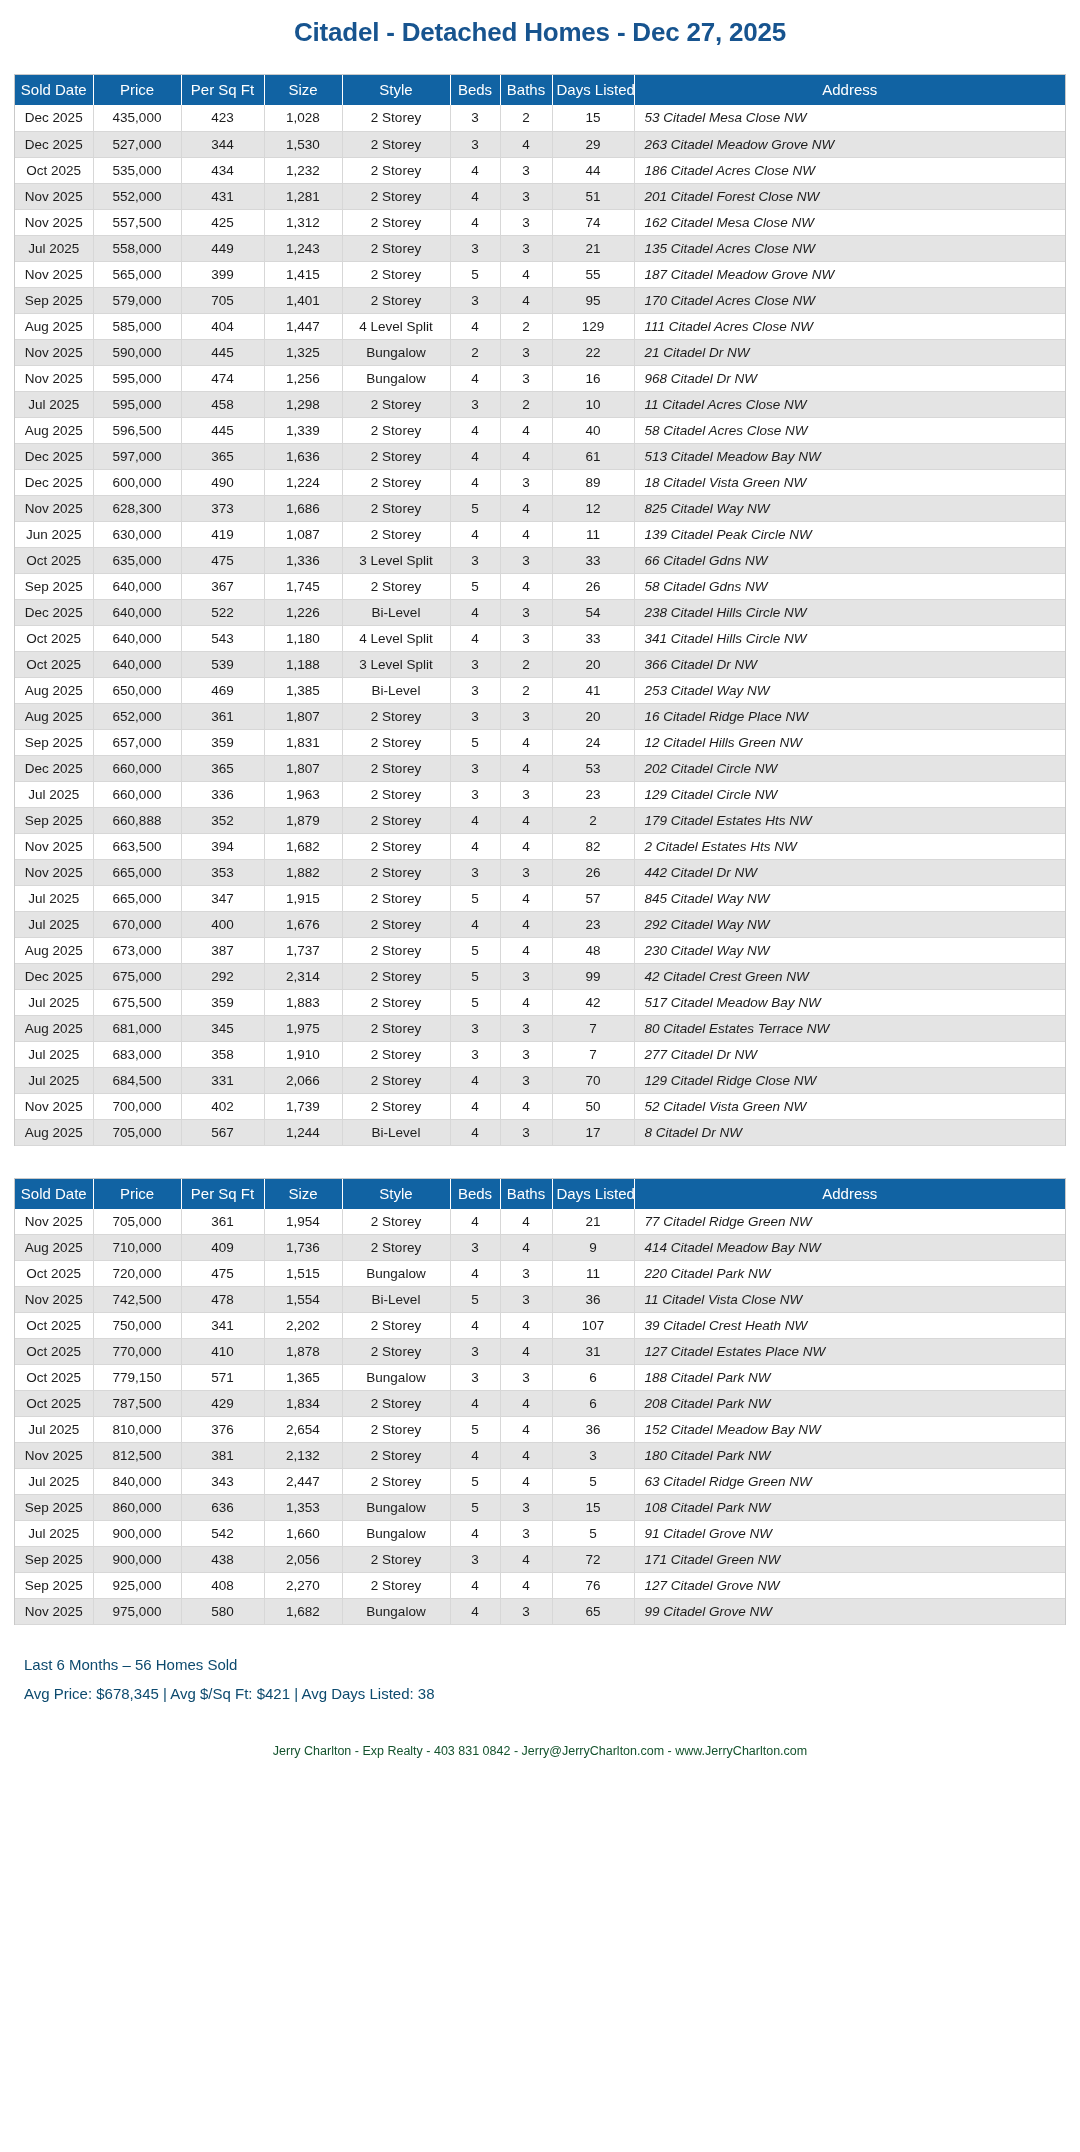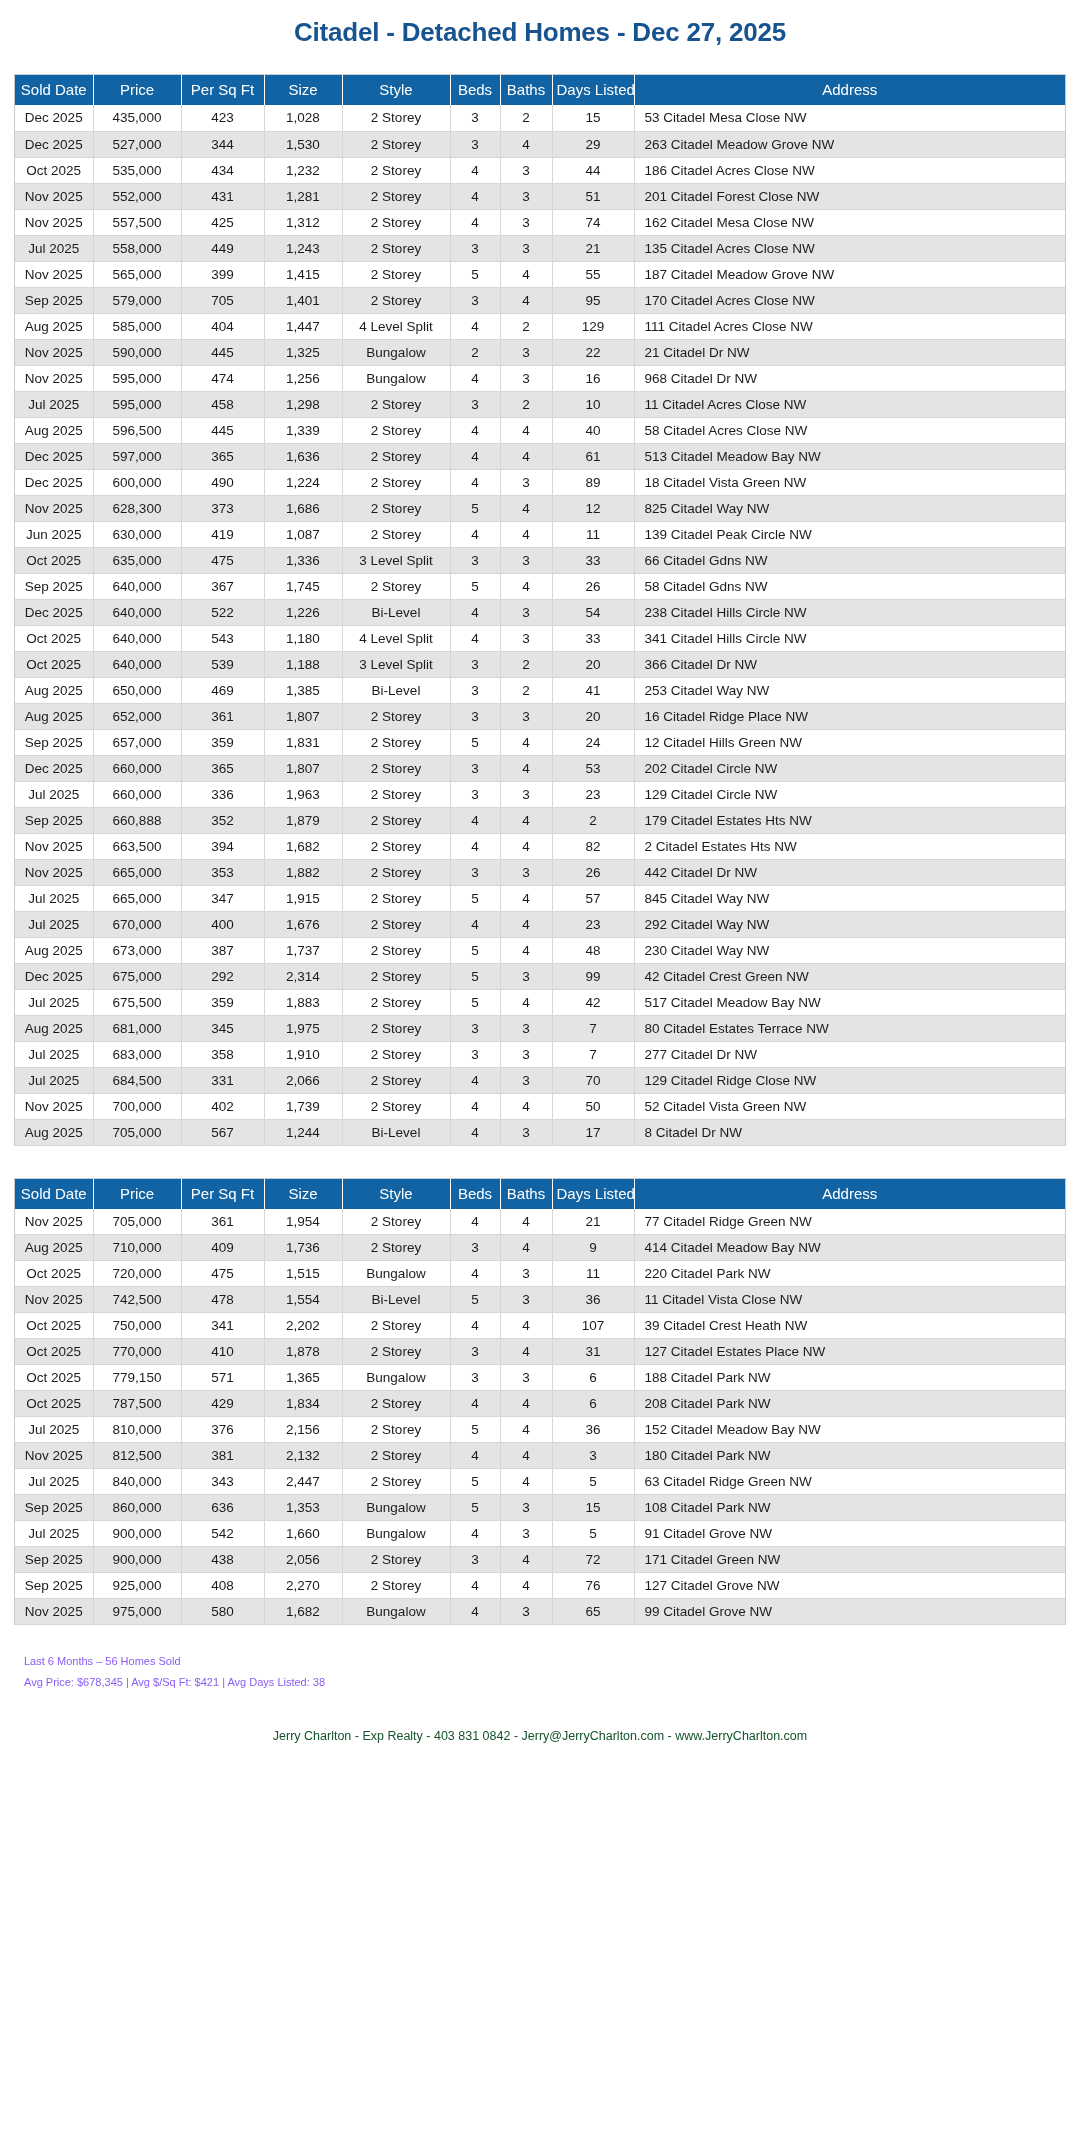"53 Citadel Mesa Close NW" table.sales tbody td:last-child { font-style: none -> italic }
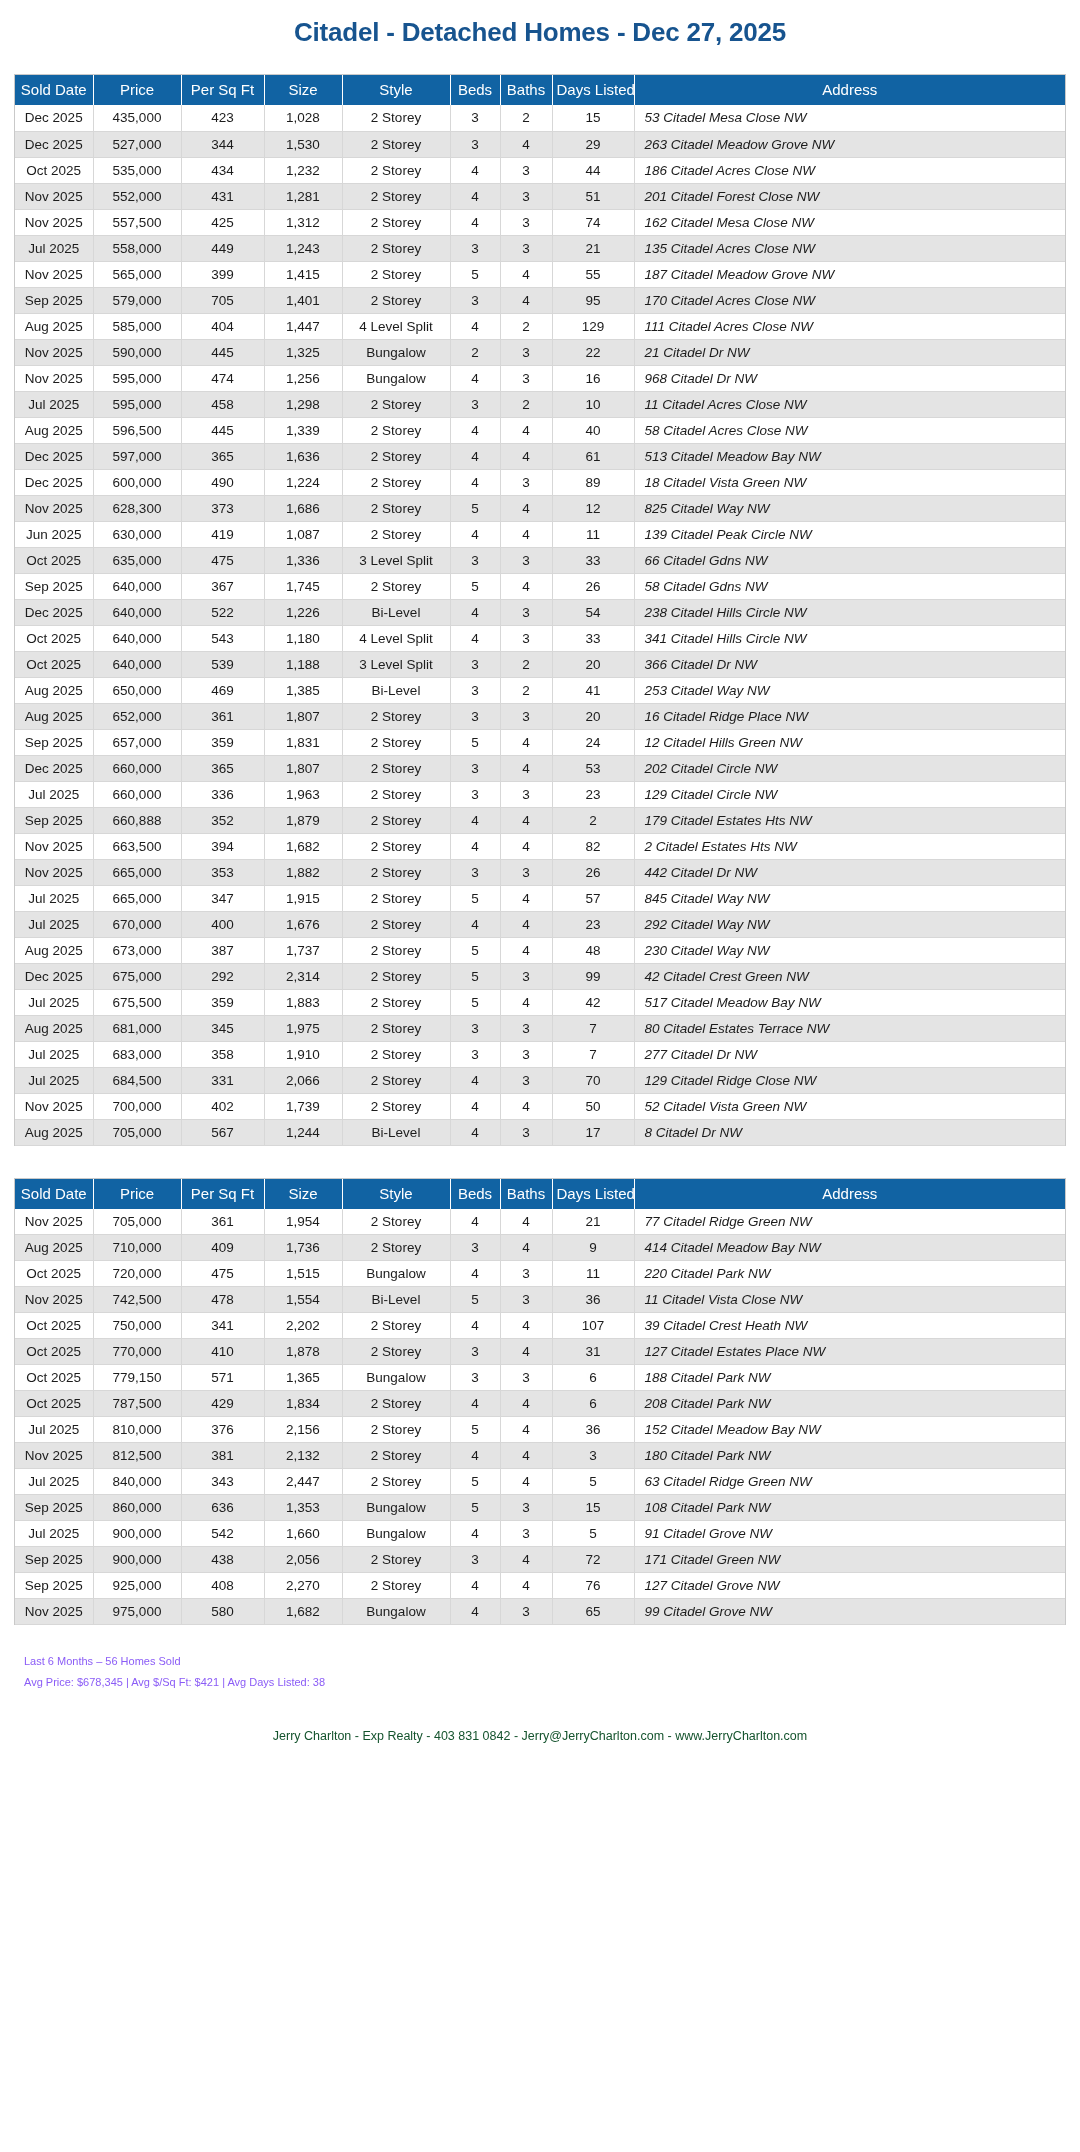"2,156" td { text: 2,156 -> 2,654 }
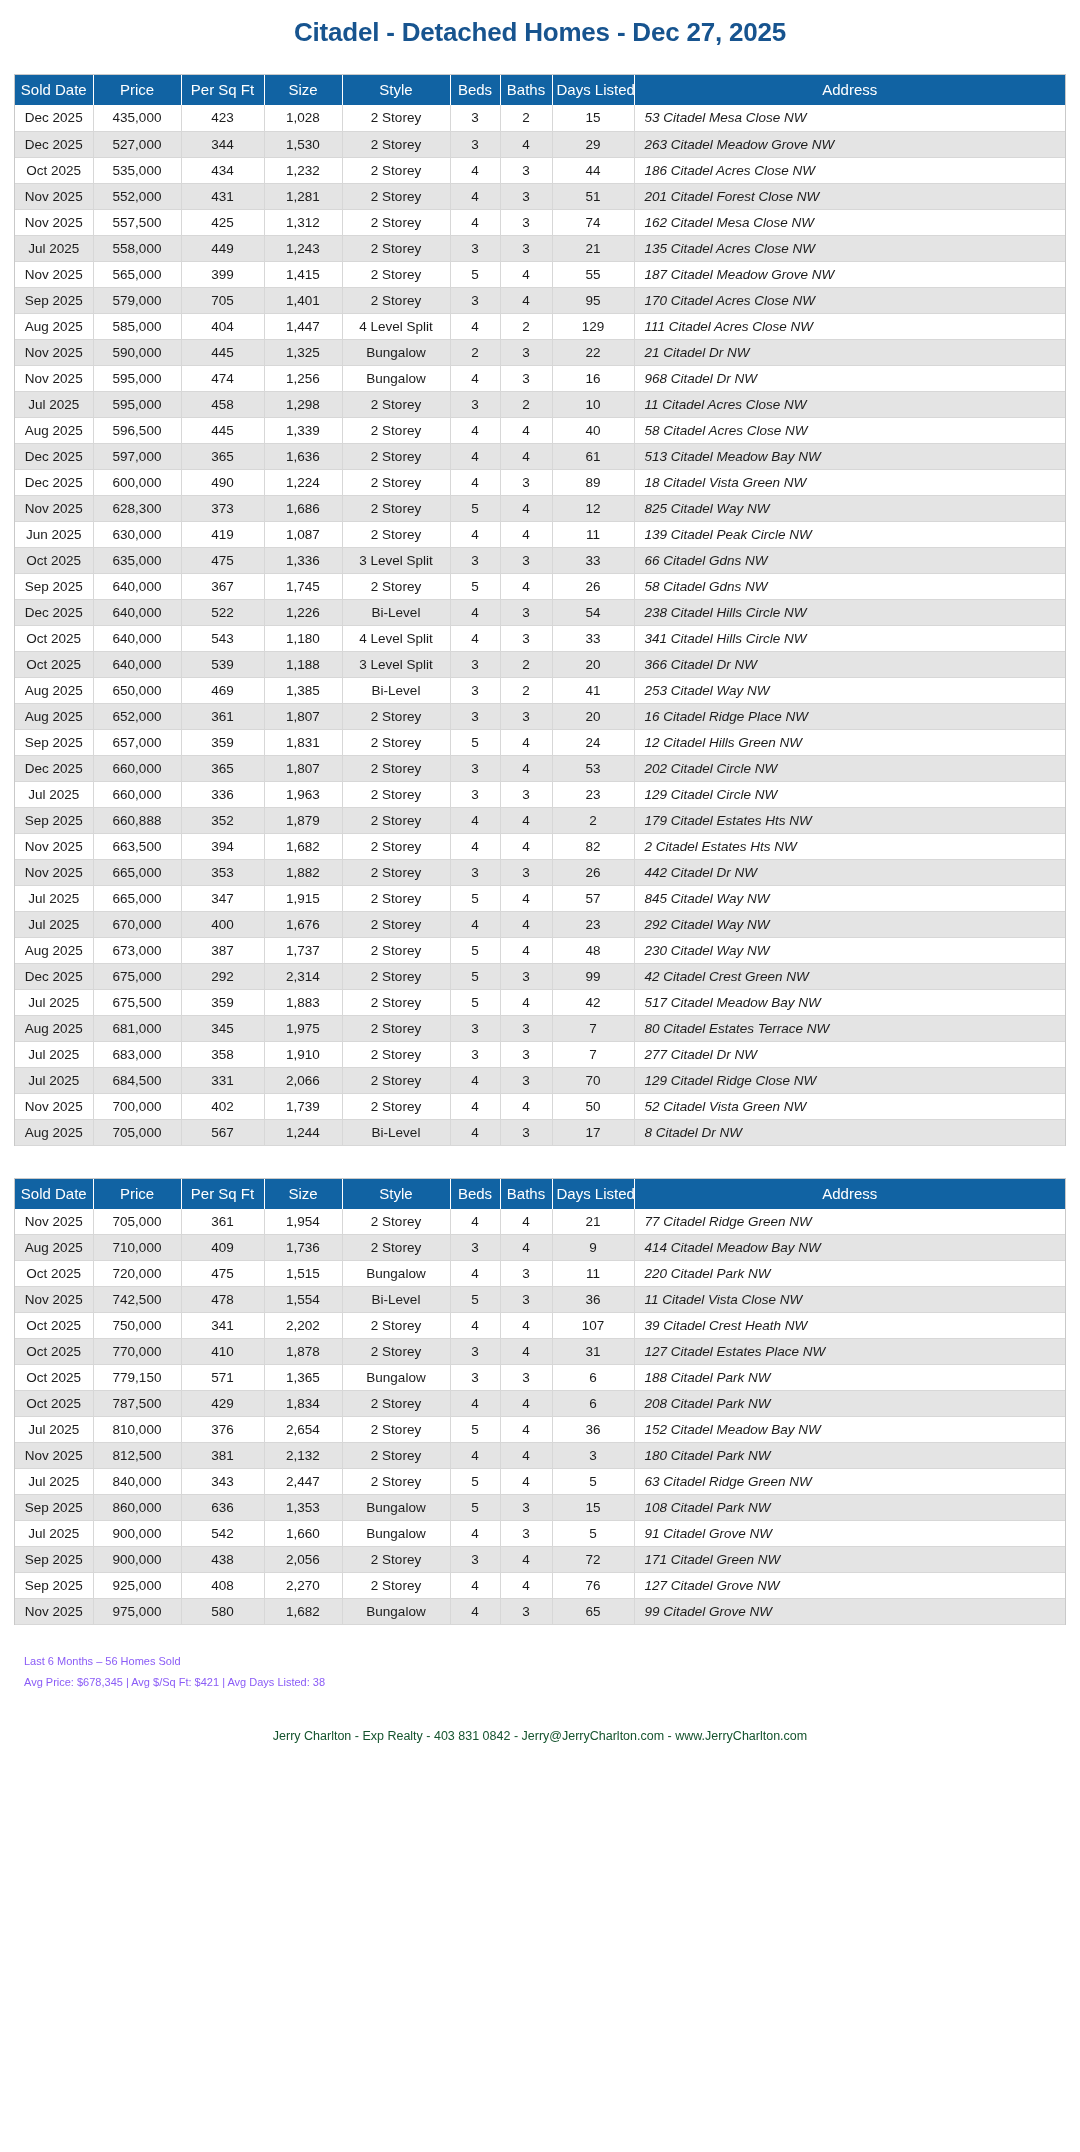"Last 6 Months – 56" .summary-line { color: #8b5cf6 -> #0c4a6e; font-size: 11px -> 15px }
